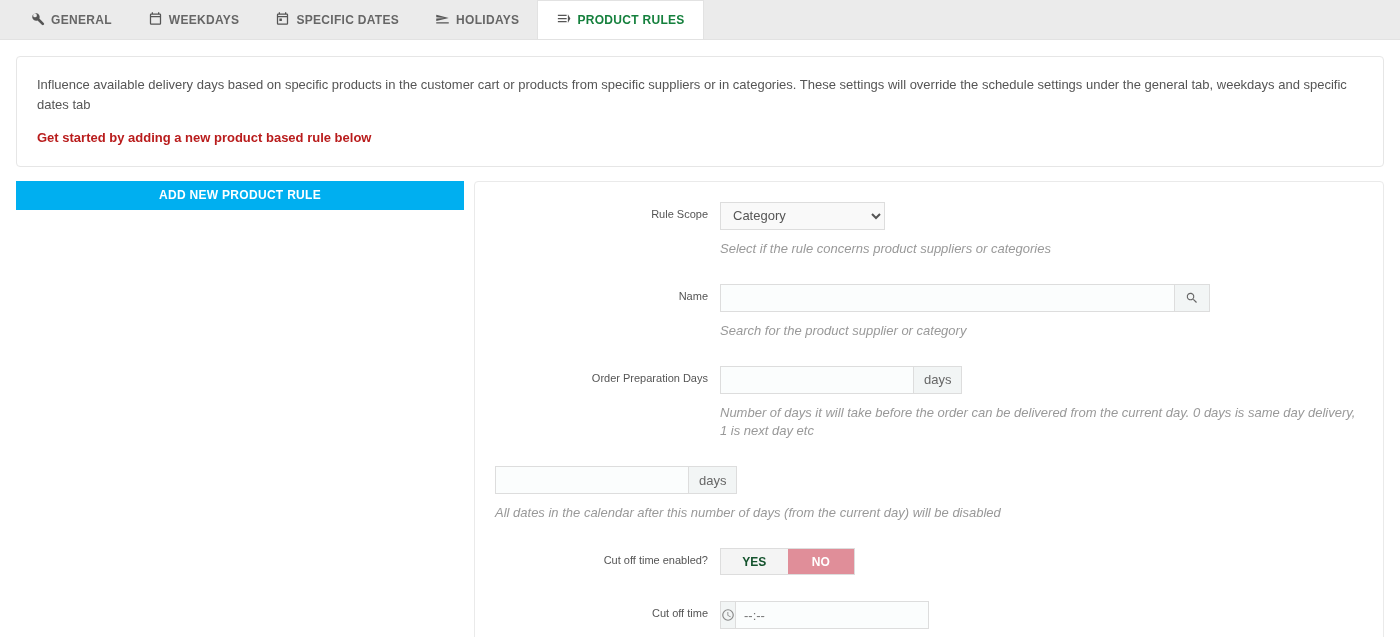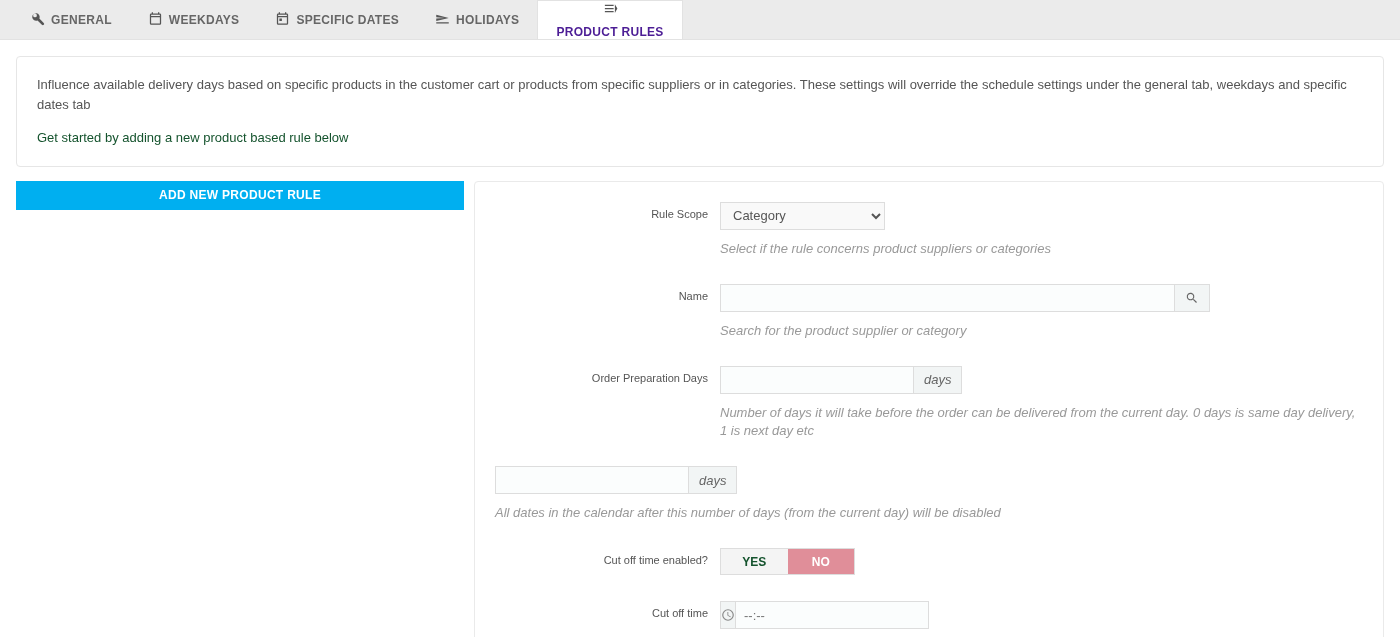"PRODUCT RULES" .tab.active { color: #4c1d95 -> #15803d; flex-direction: column -> none }
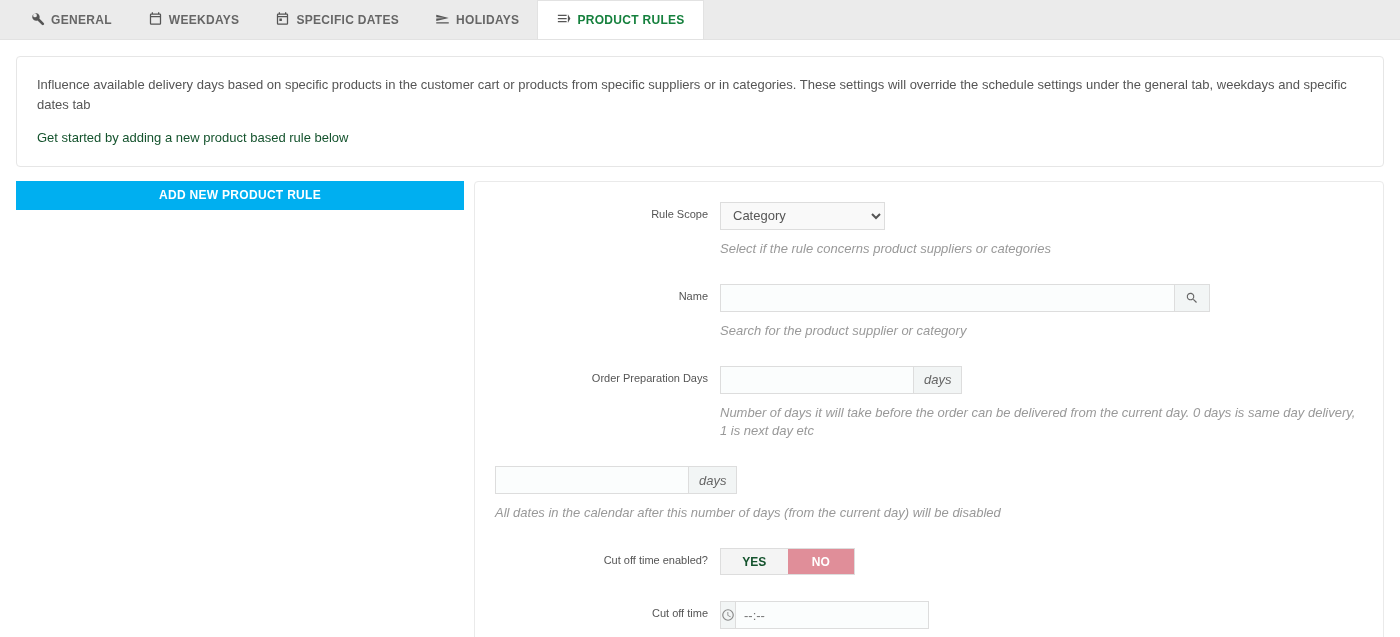"Get started by adding a" .infobox .bold { color: #14532d -> #b91c1c; font-weight: 400 -> 700 }
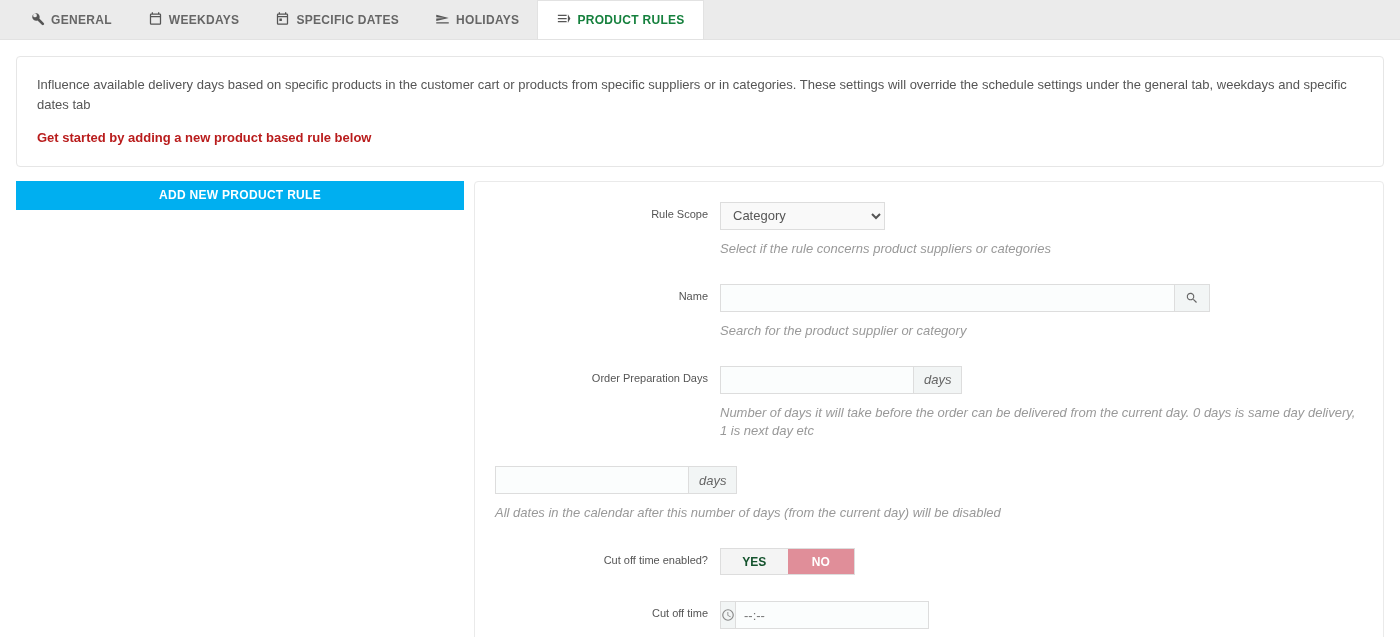"days" .input-group .addon { font-style: italic -> none }
